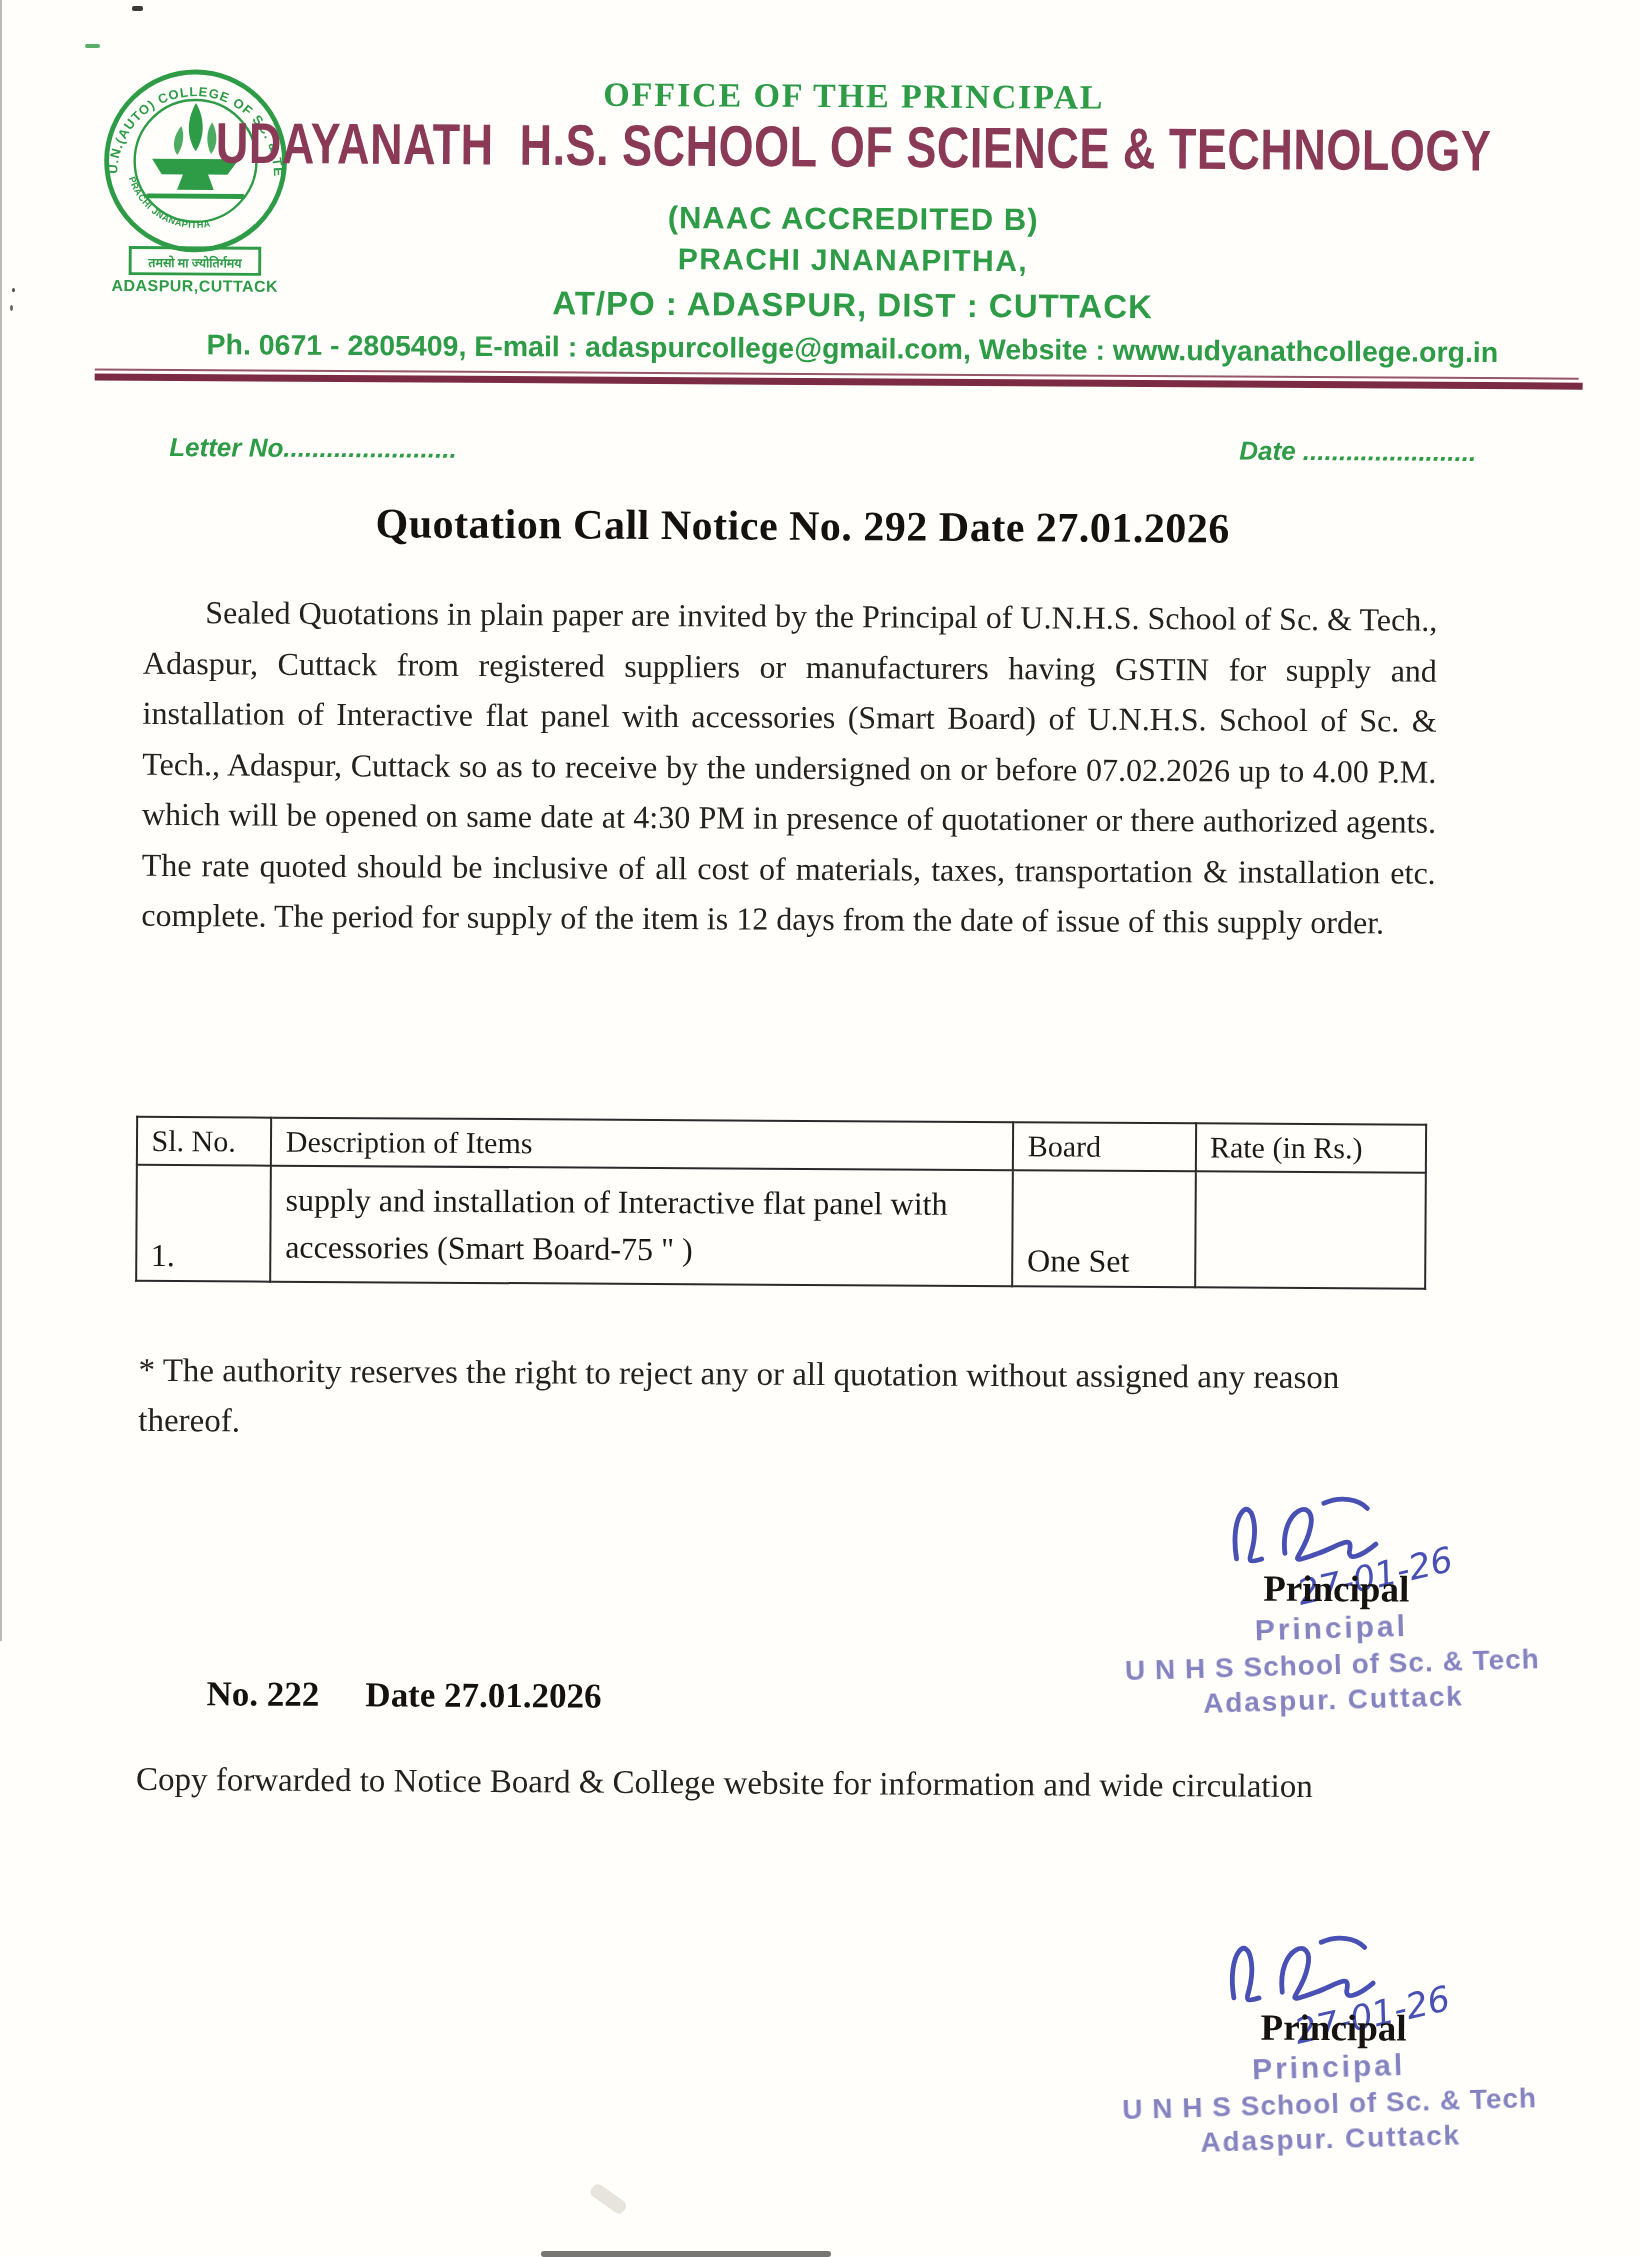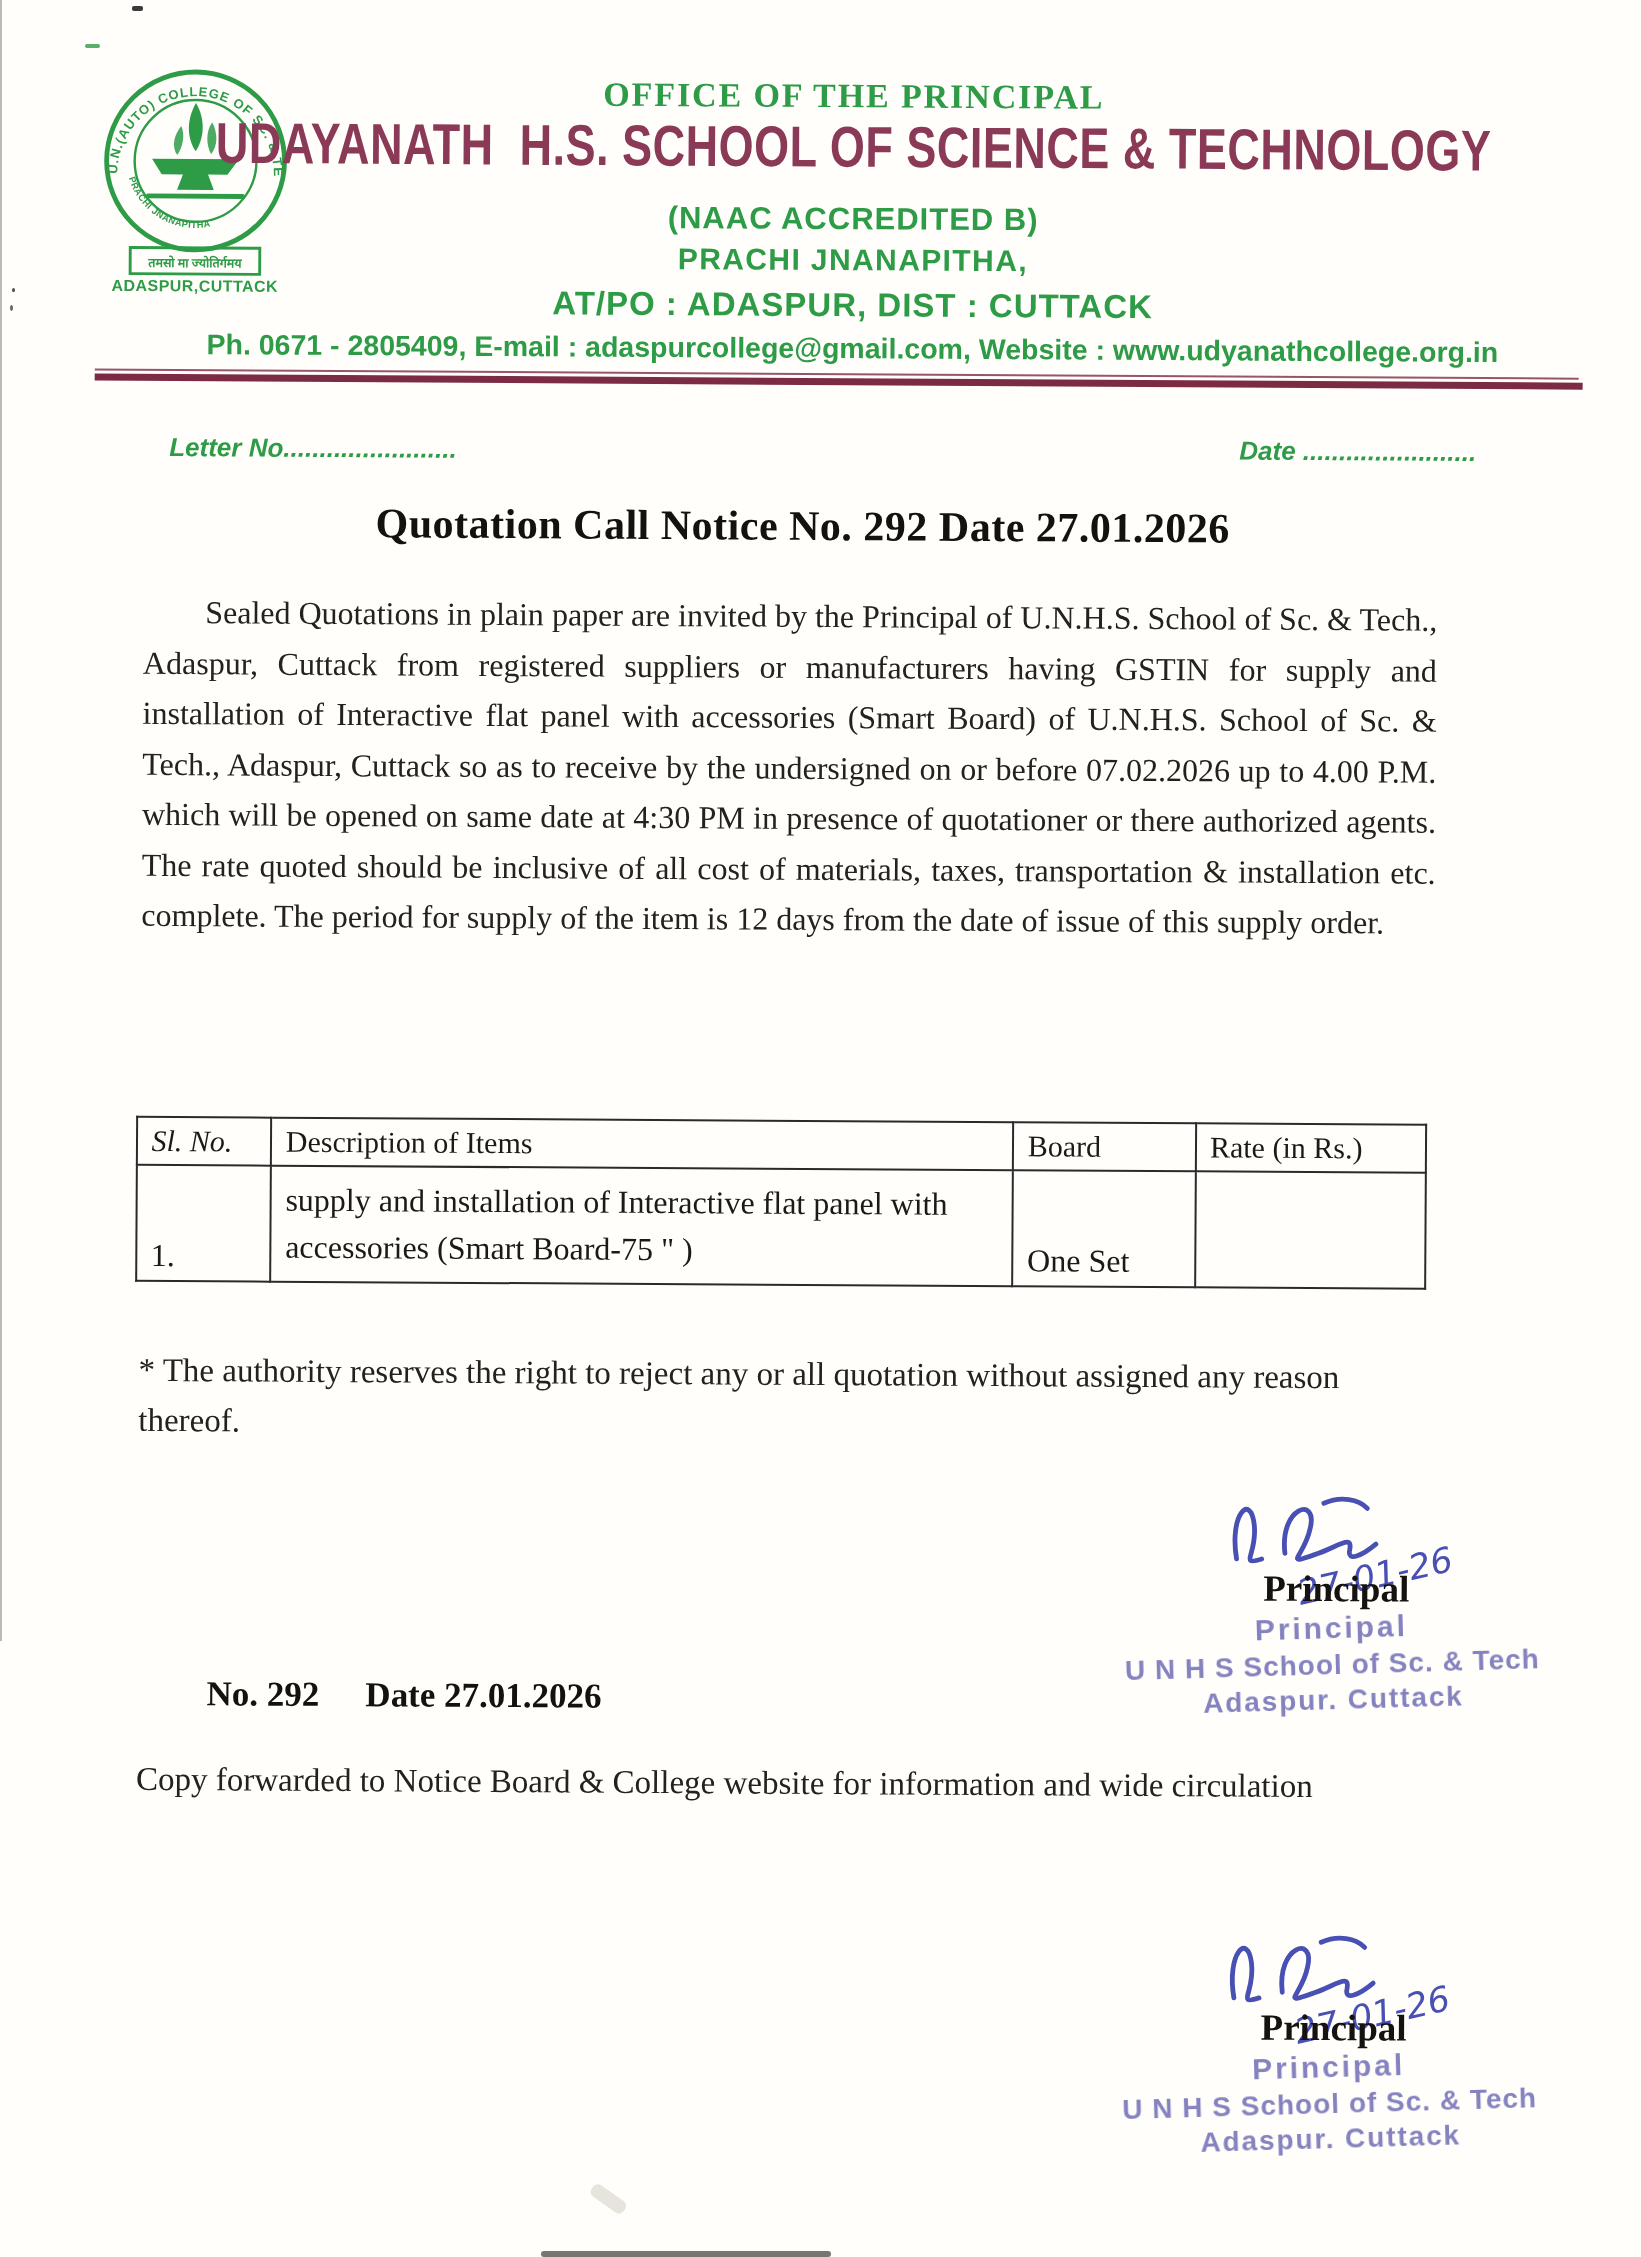"Sl. No." th.c-sl { font-style: italic -> none }
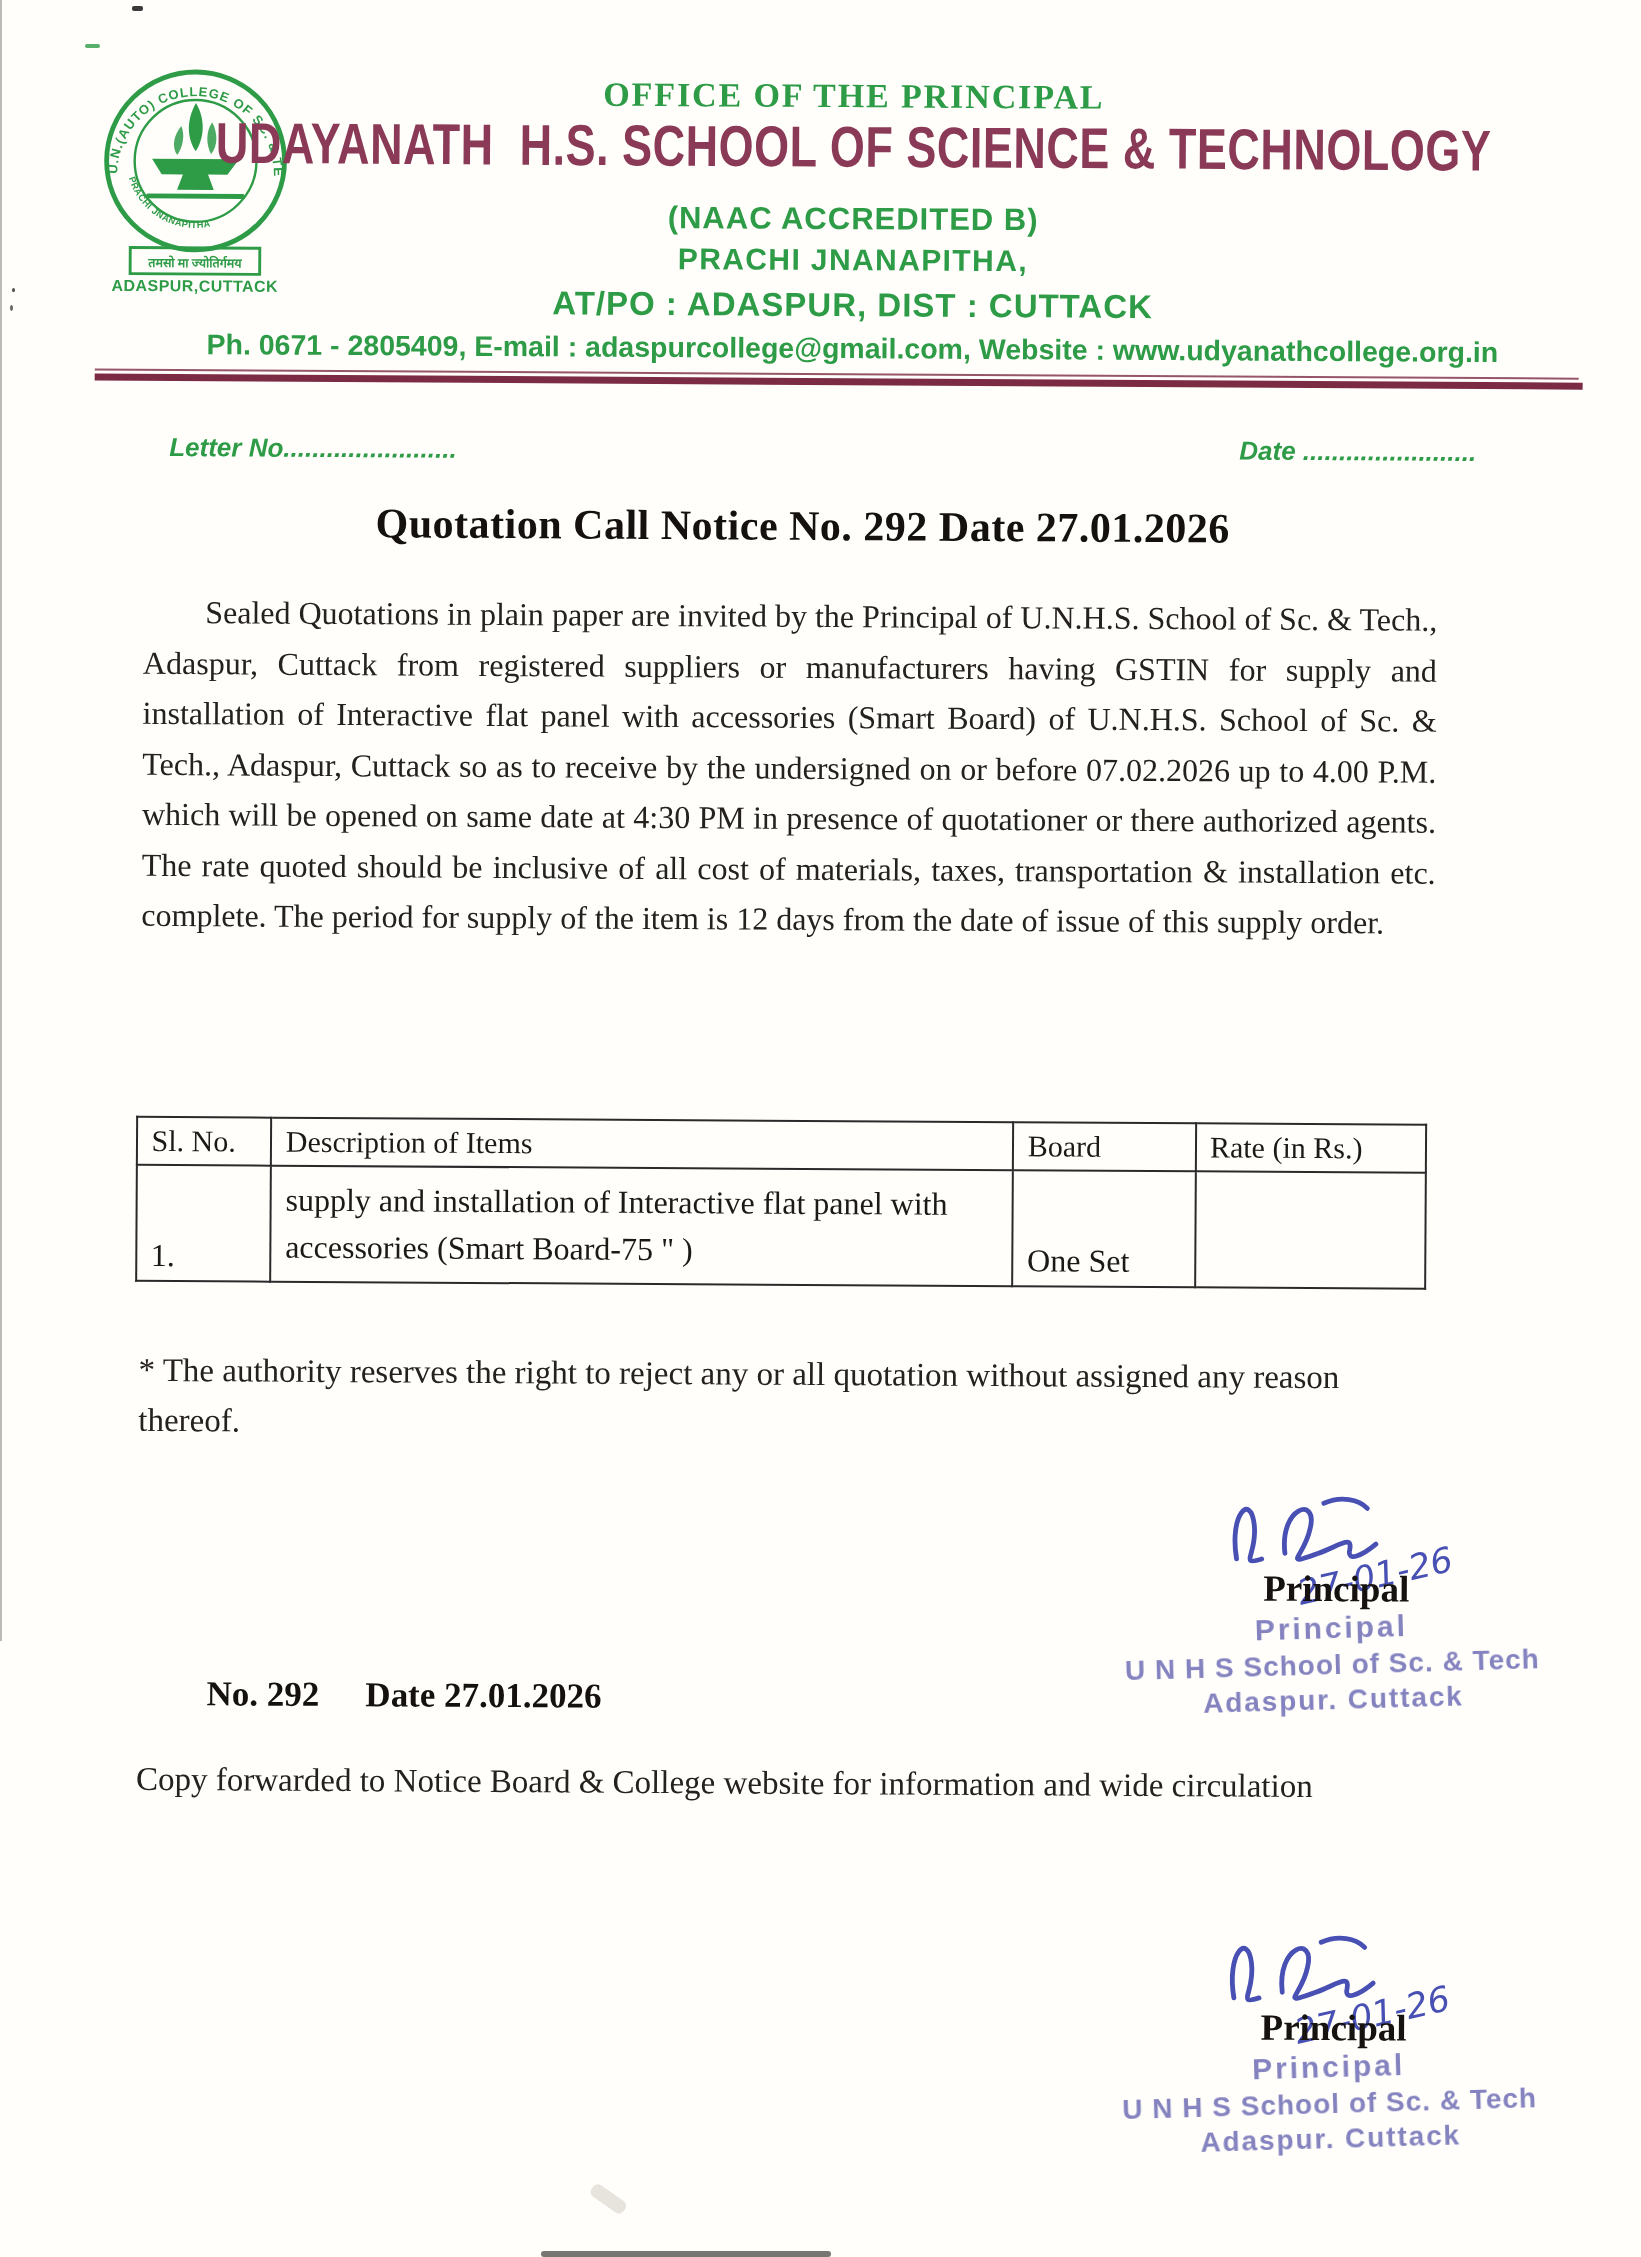"No. 292" span { text: 292 -> 222 }
